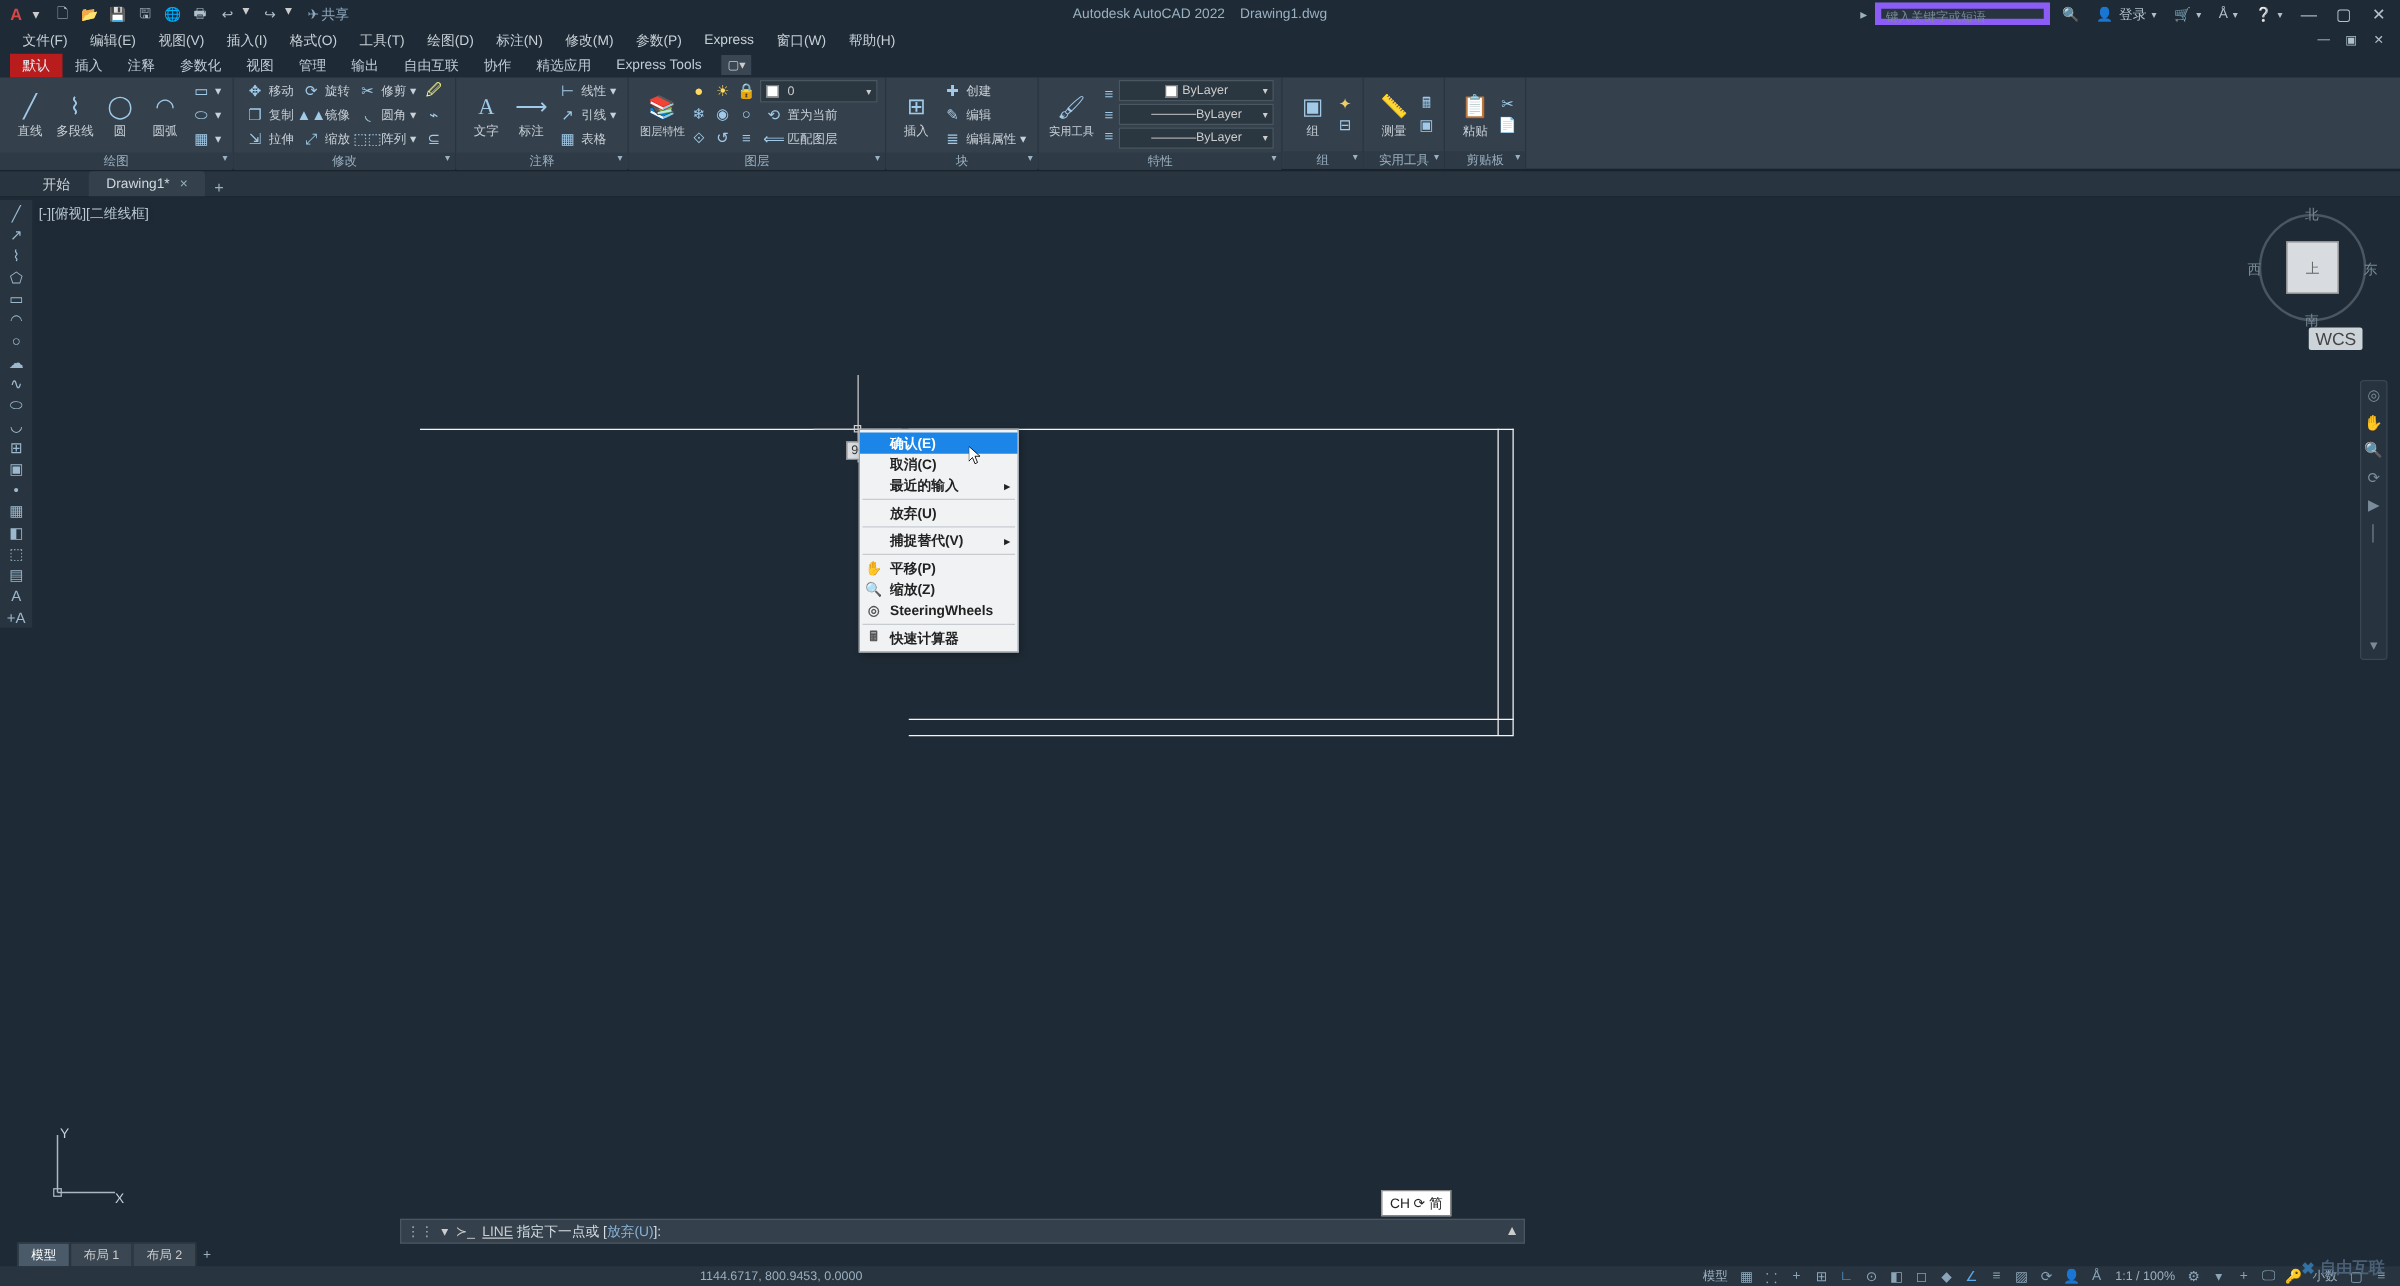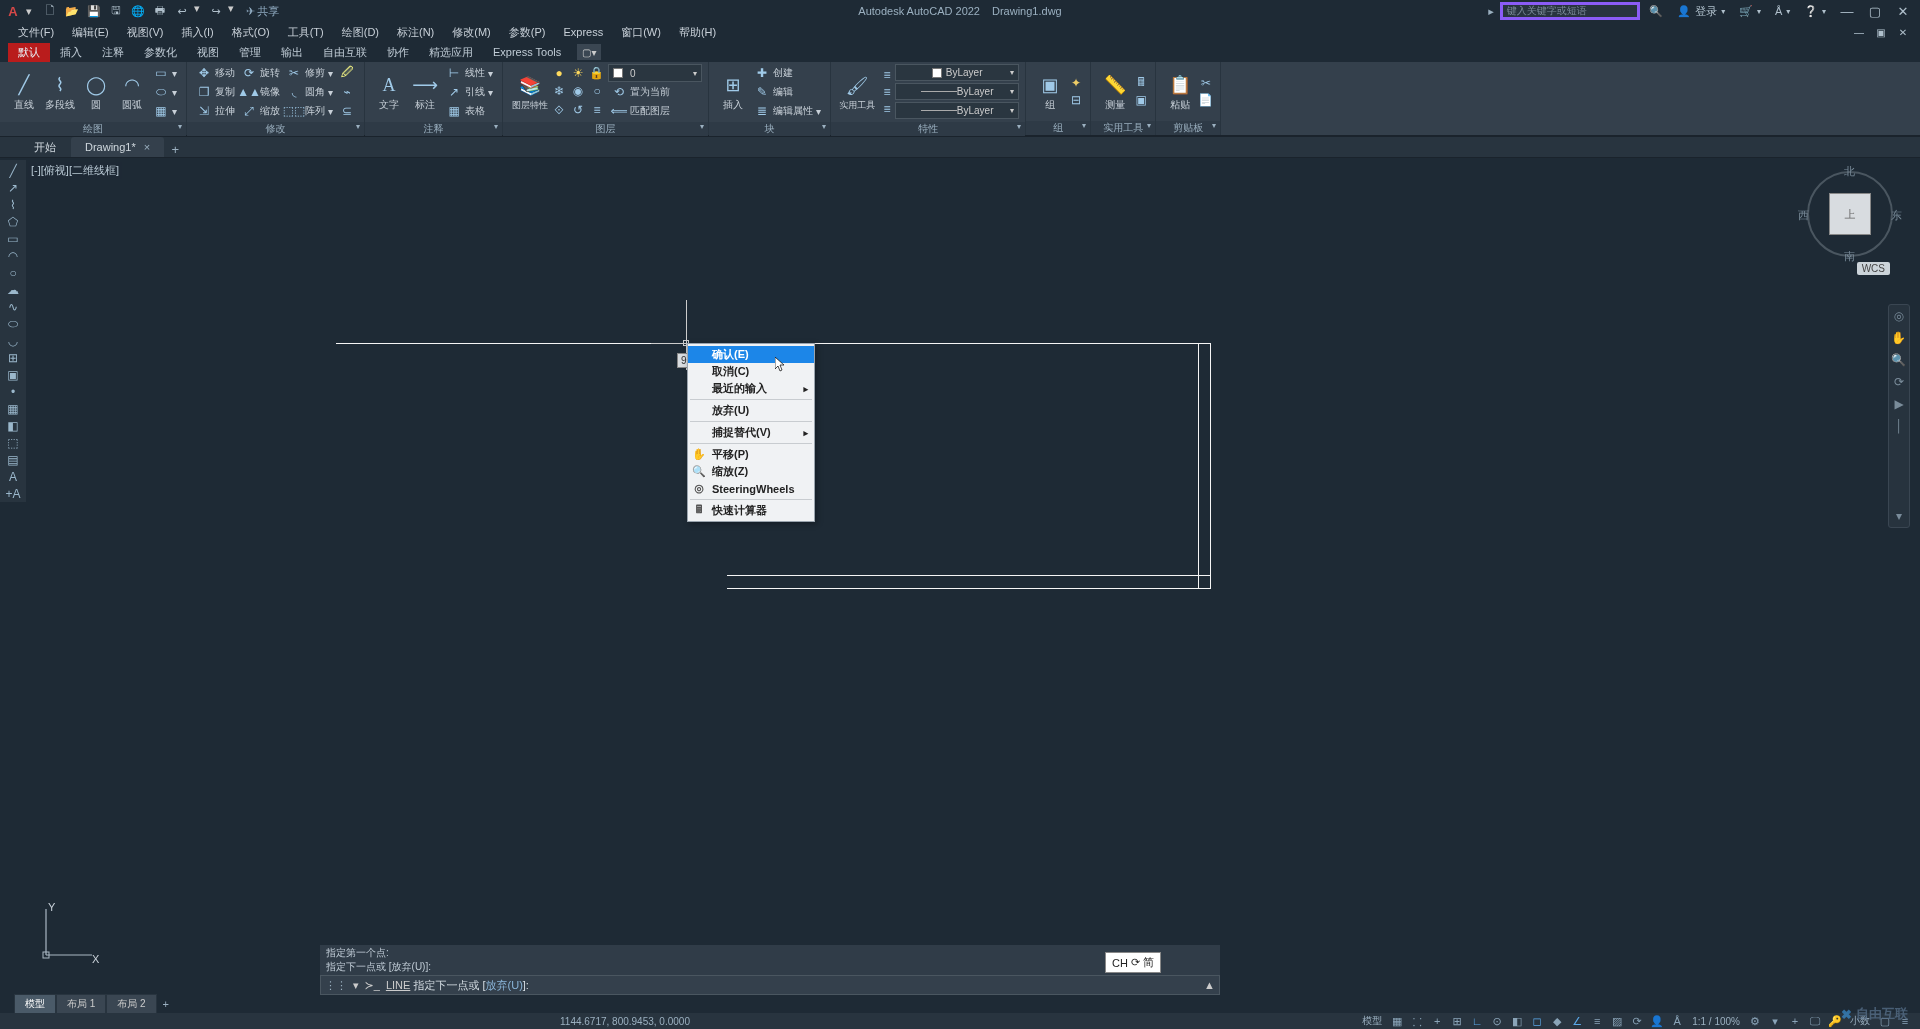"键入关键字或短语" .search-box { align-items: center -> flex-start; border: 3px solid #8b5cf6 -> 5px solid #8b5cf6 }
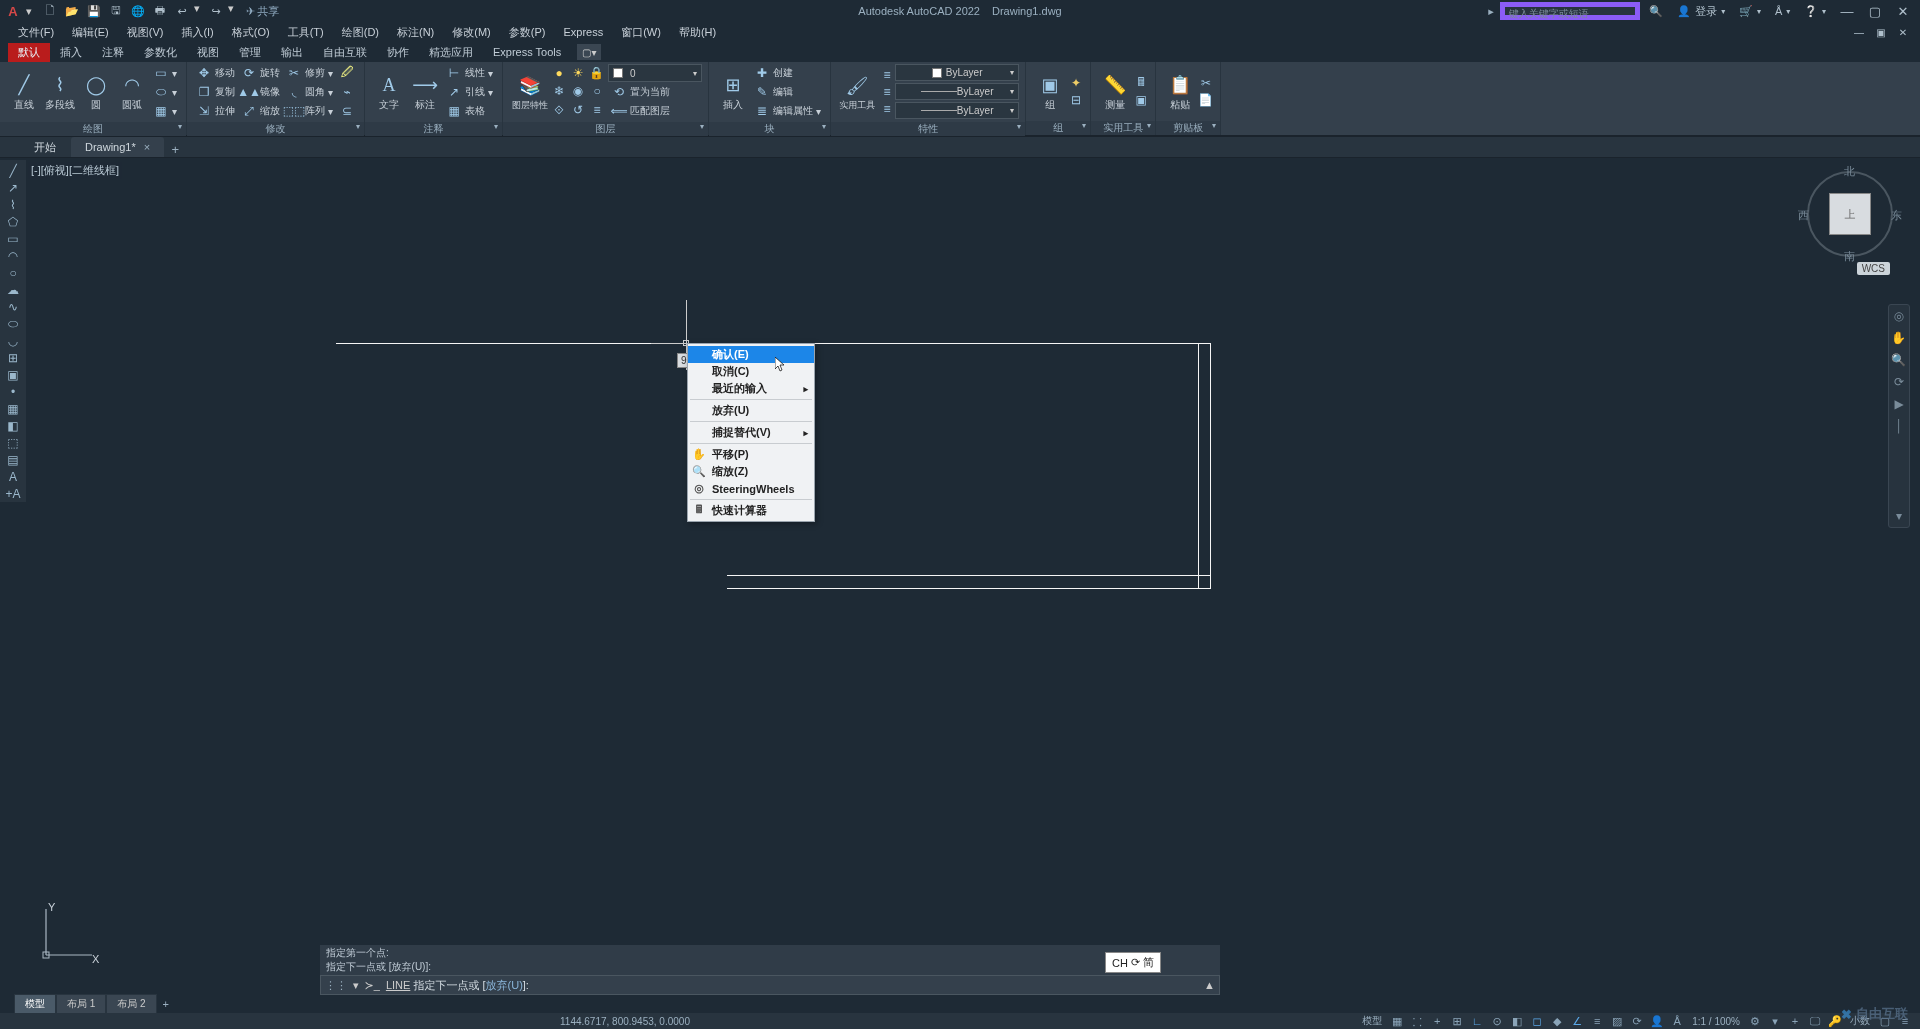"WCS" .wcs-badge { font-size: 10px -> 14px }
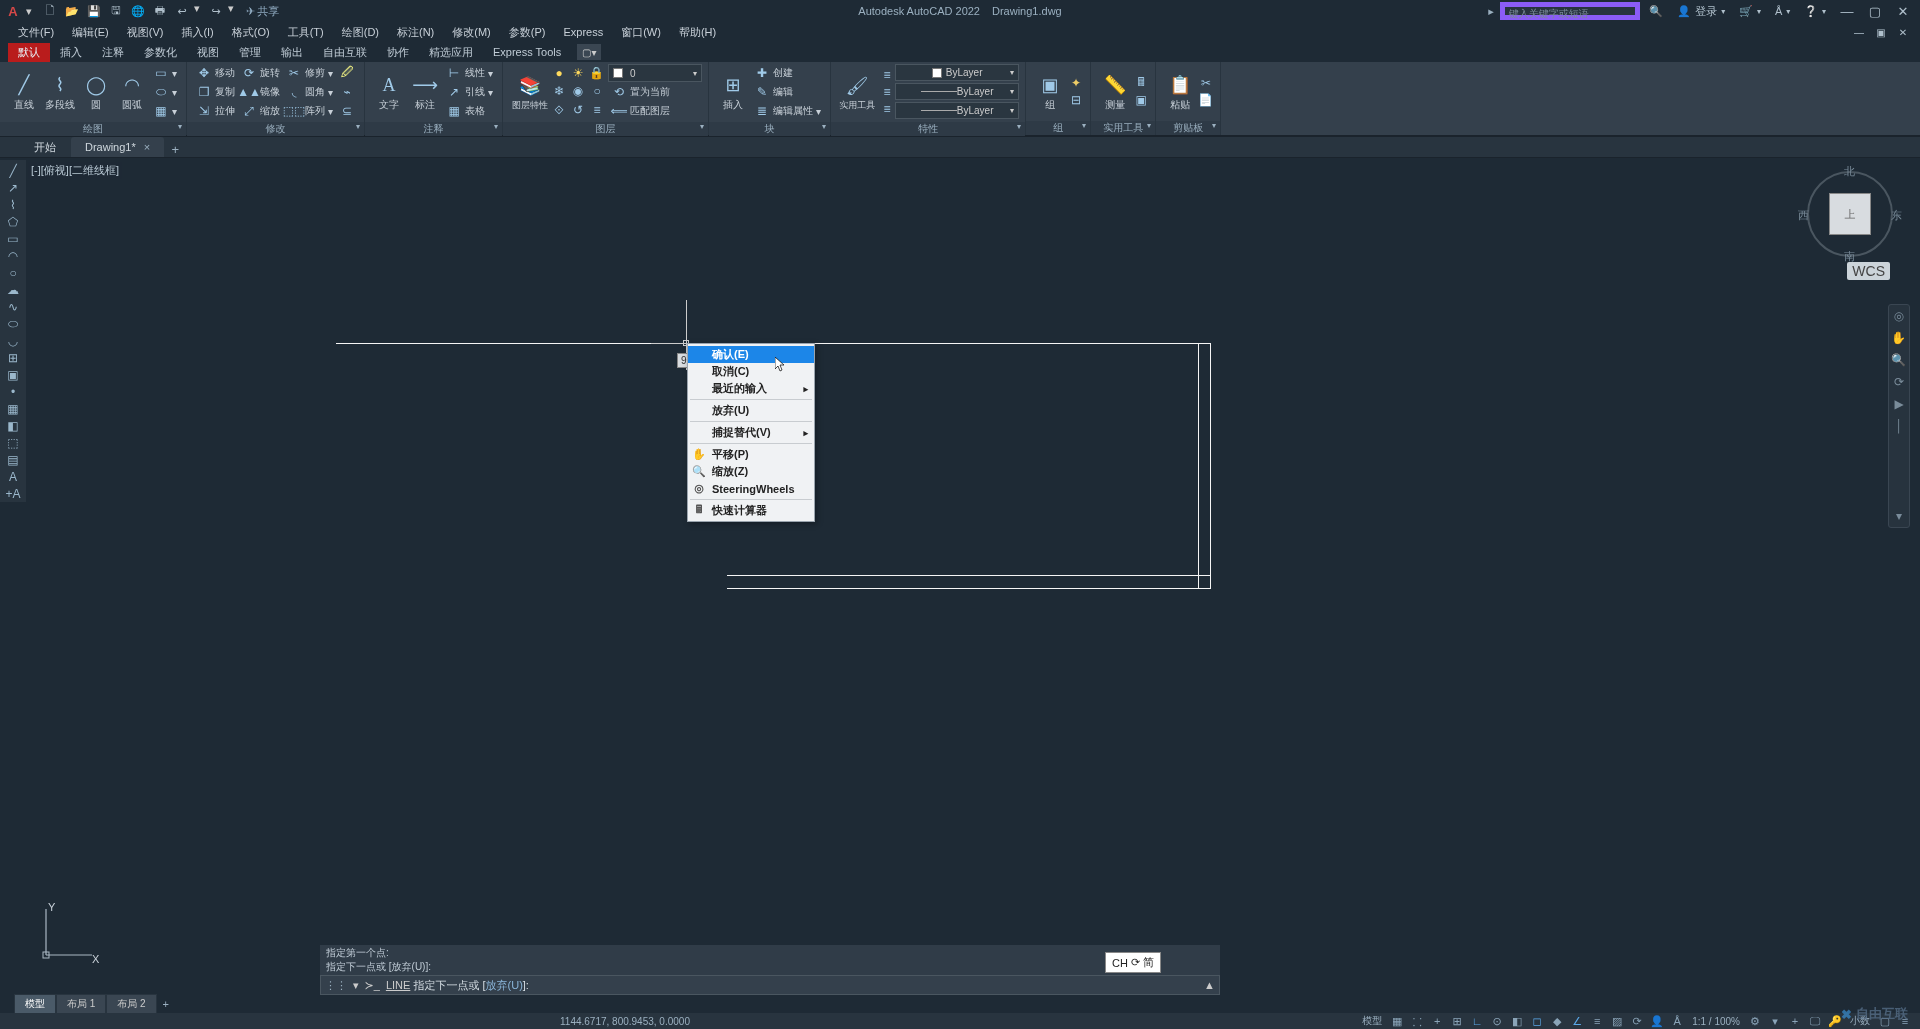"指定第一个点:" div.cmd-hist { html: <div> <div>指定第一个点:</div> <div>指定下一点或 [放弃(U)]:</div> </div> -> none }
